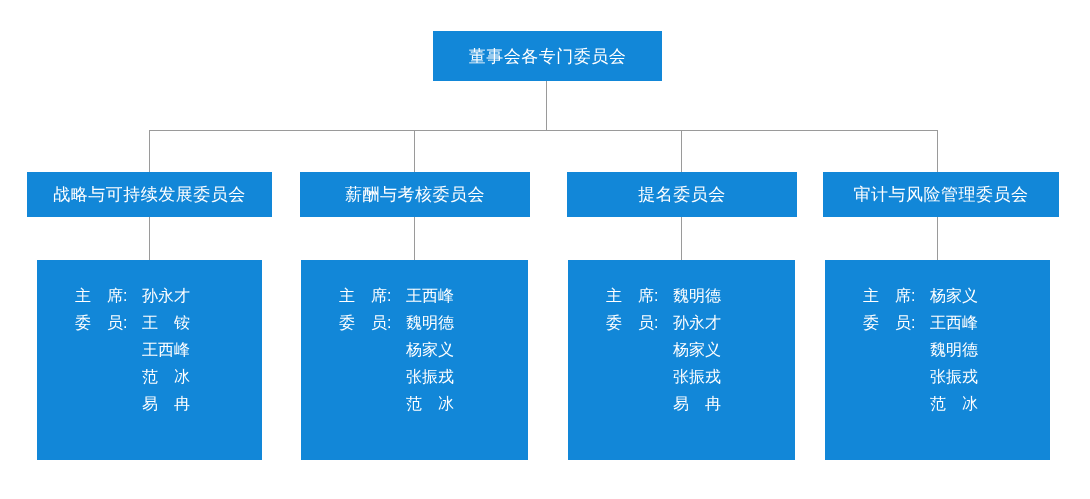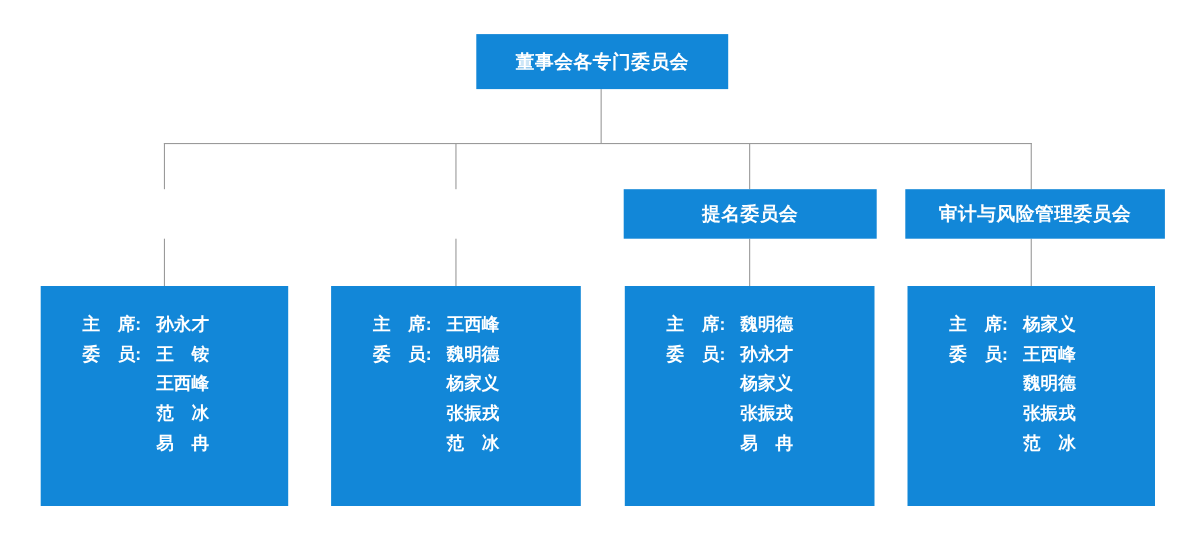"董事会各专门委员会" .box { font-weight: 700 -> 400 }
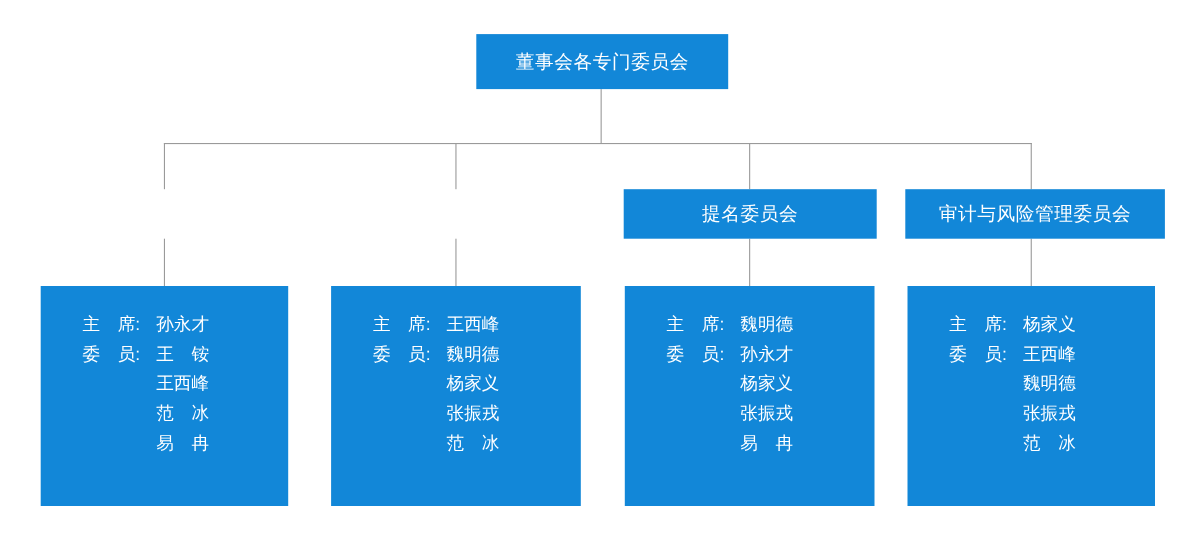"战略与可持续发展委员会" div.box { html: none -> <div> <span>战略与可持续发展委员会</span> </div> }
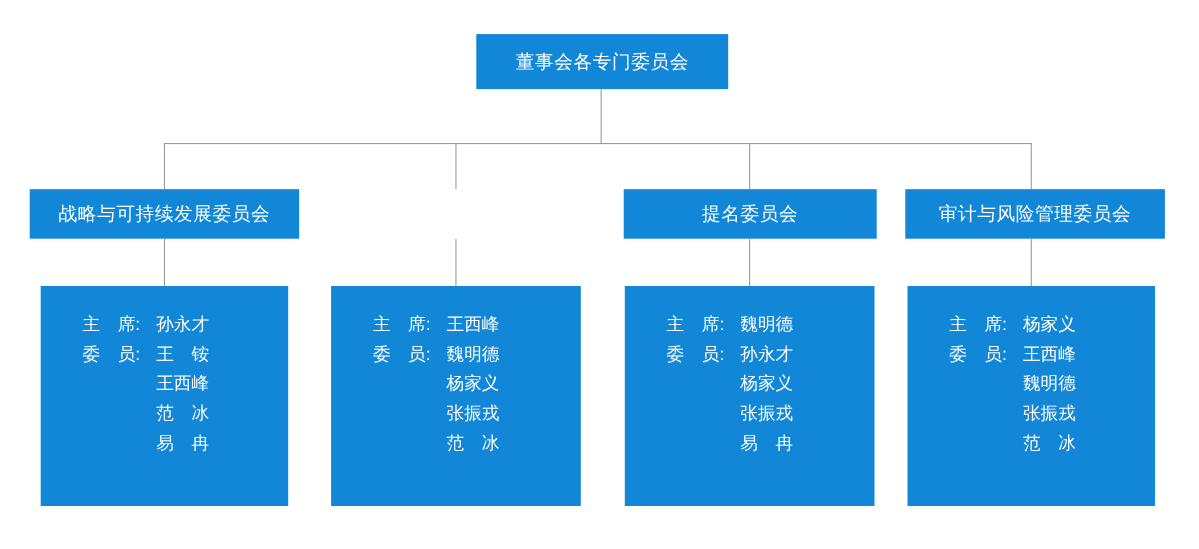"薪酬与考核委员会" div.box { html: none -> <div> <span>薪酬与考核委员会</span> </div> }
